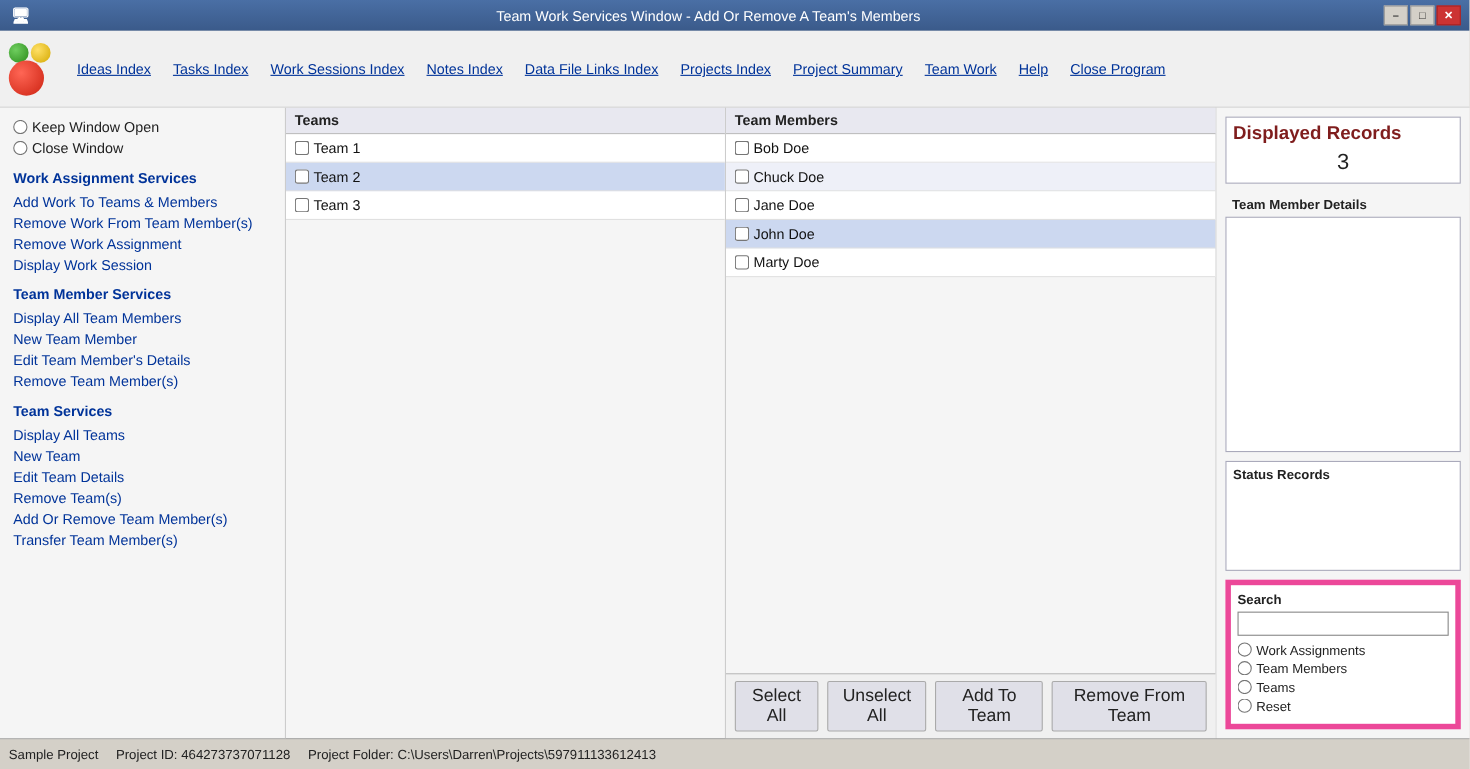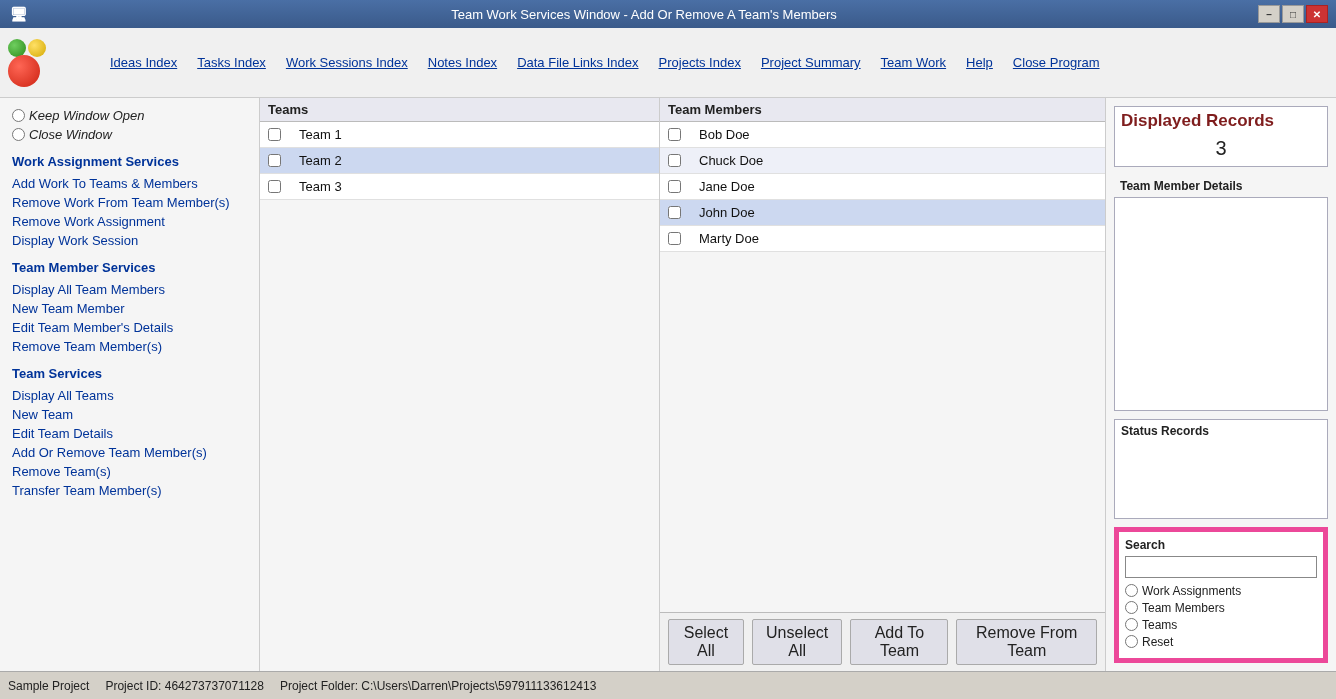"Ideas Index" .menu-bar { gap: 40px -> none }
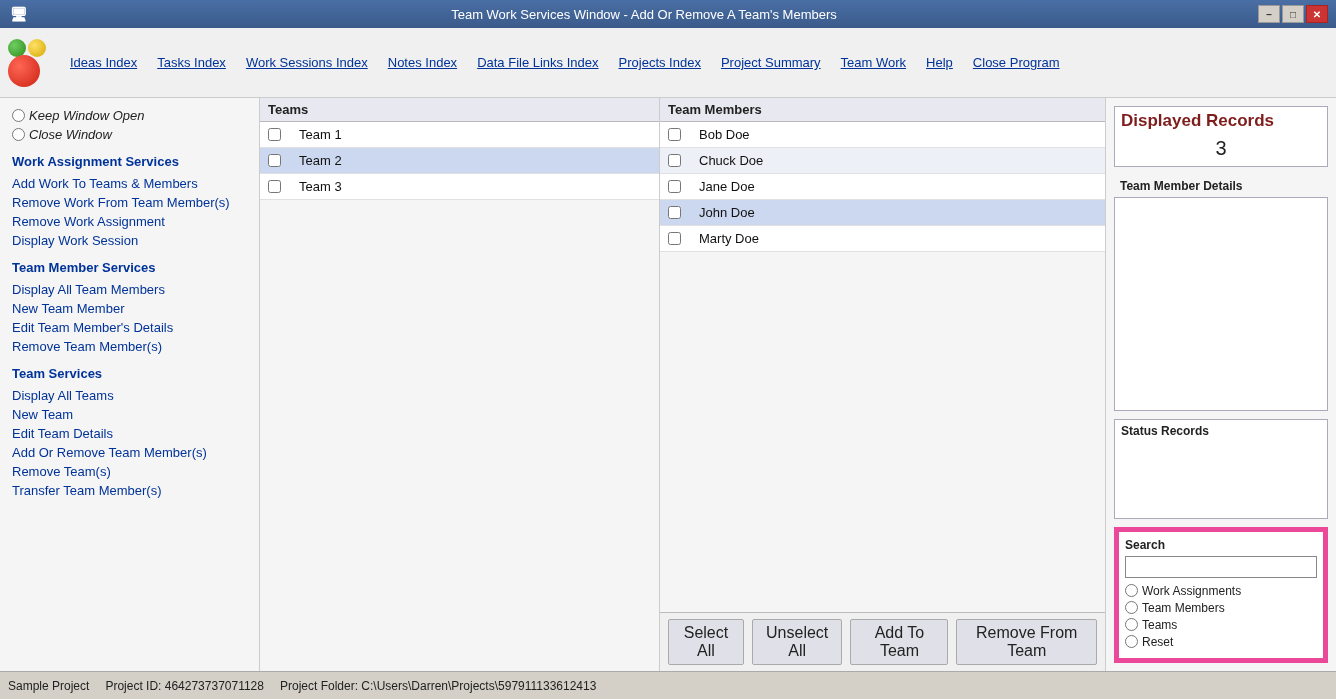"Keep Window Open" .radio-label { font-style: italic -> none }
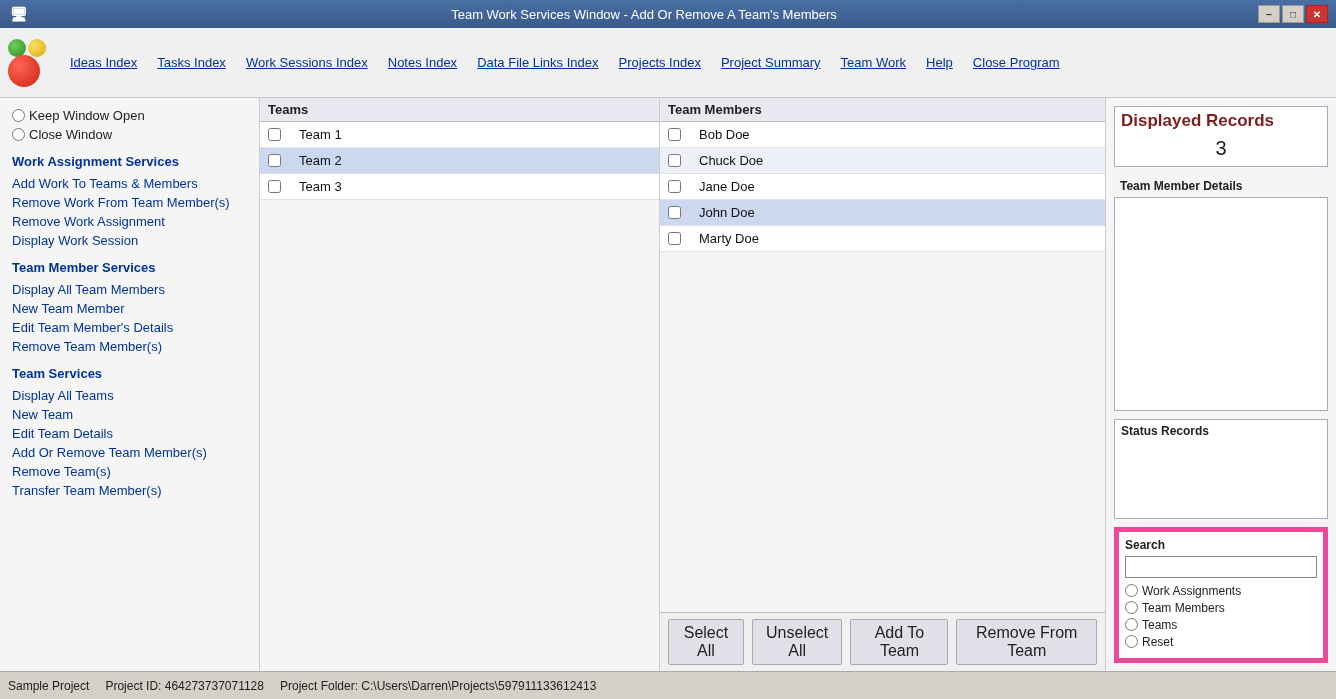"Team 1" .list-row { gap: 18px -> 4px }
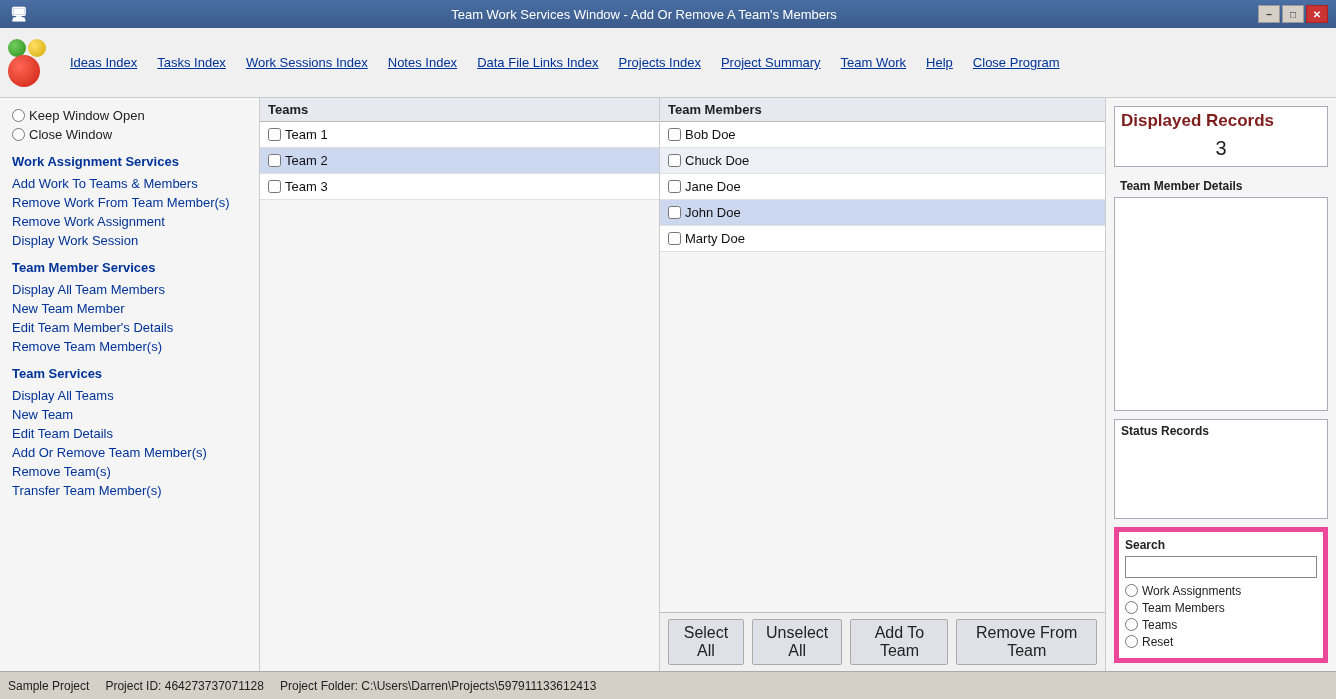"Add Or Remove Team Member(s)" a.link-item { order: before "Remove Team(s)" -> after "Remove Team(s)" }
